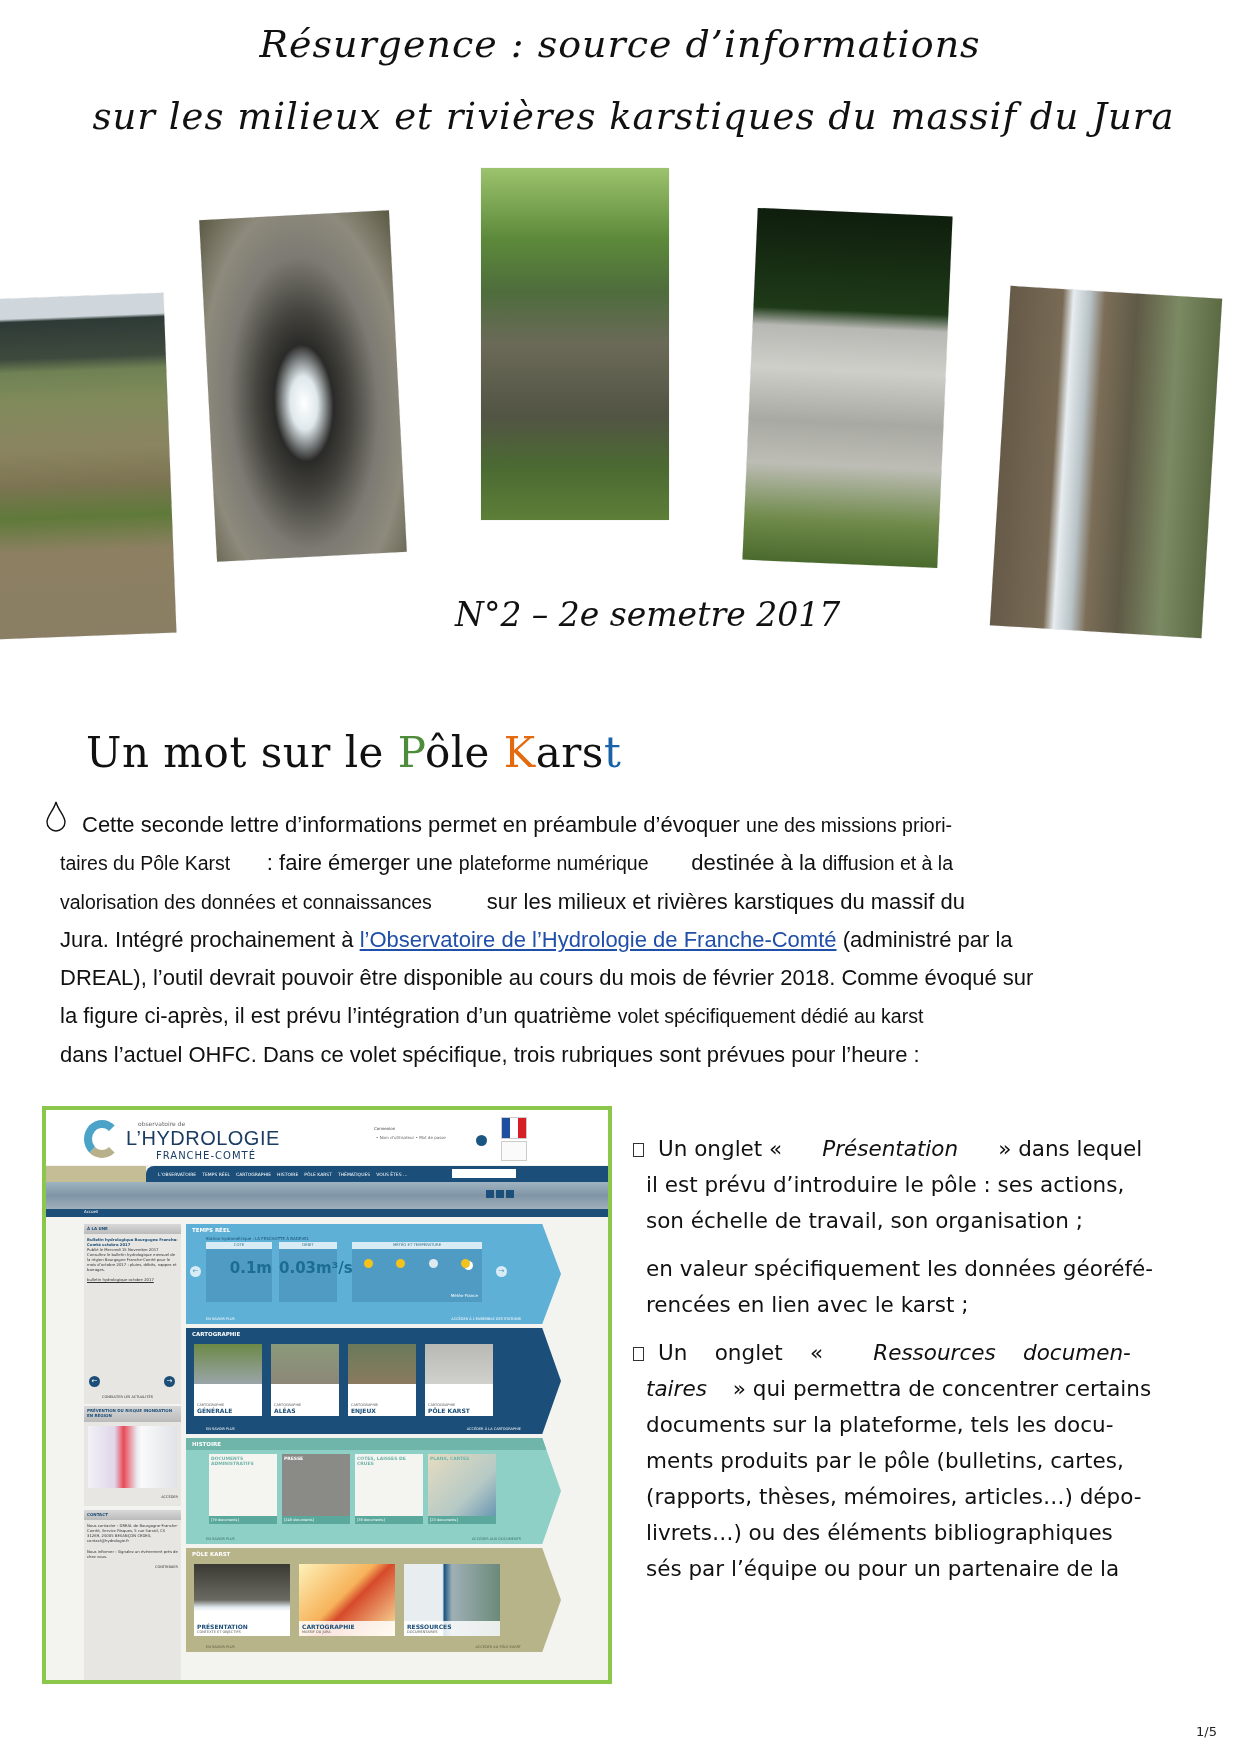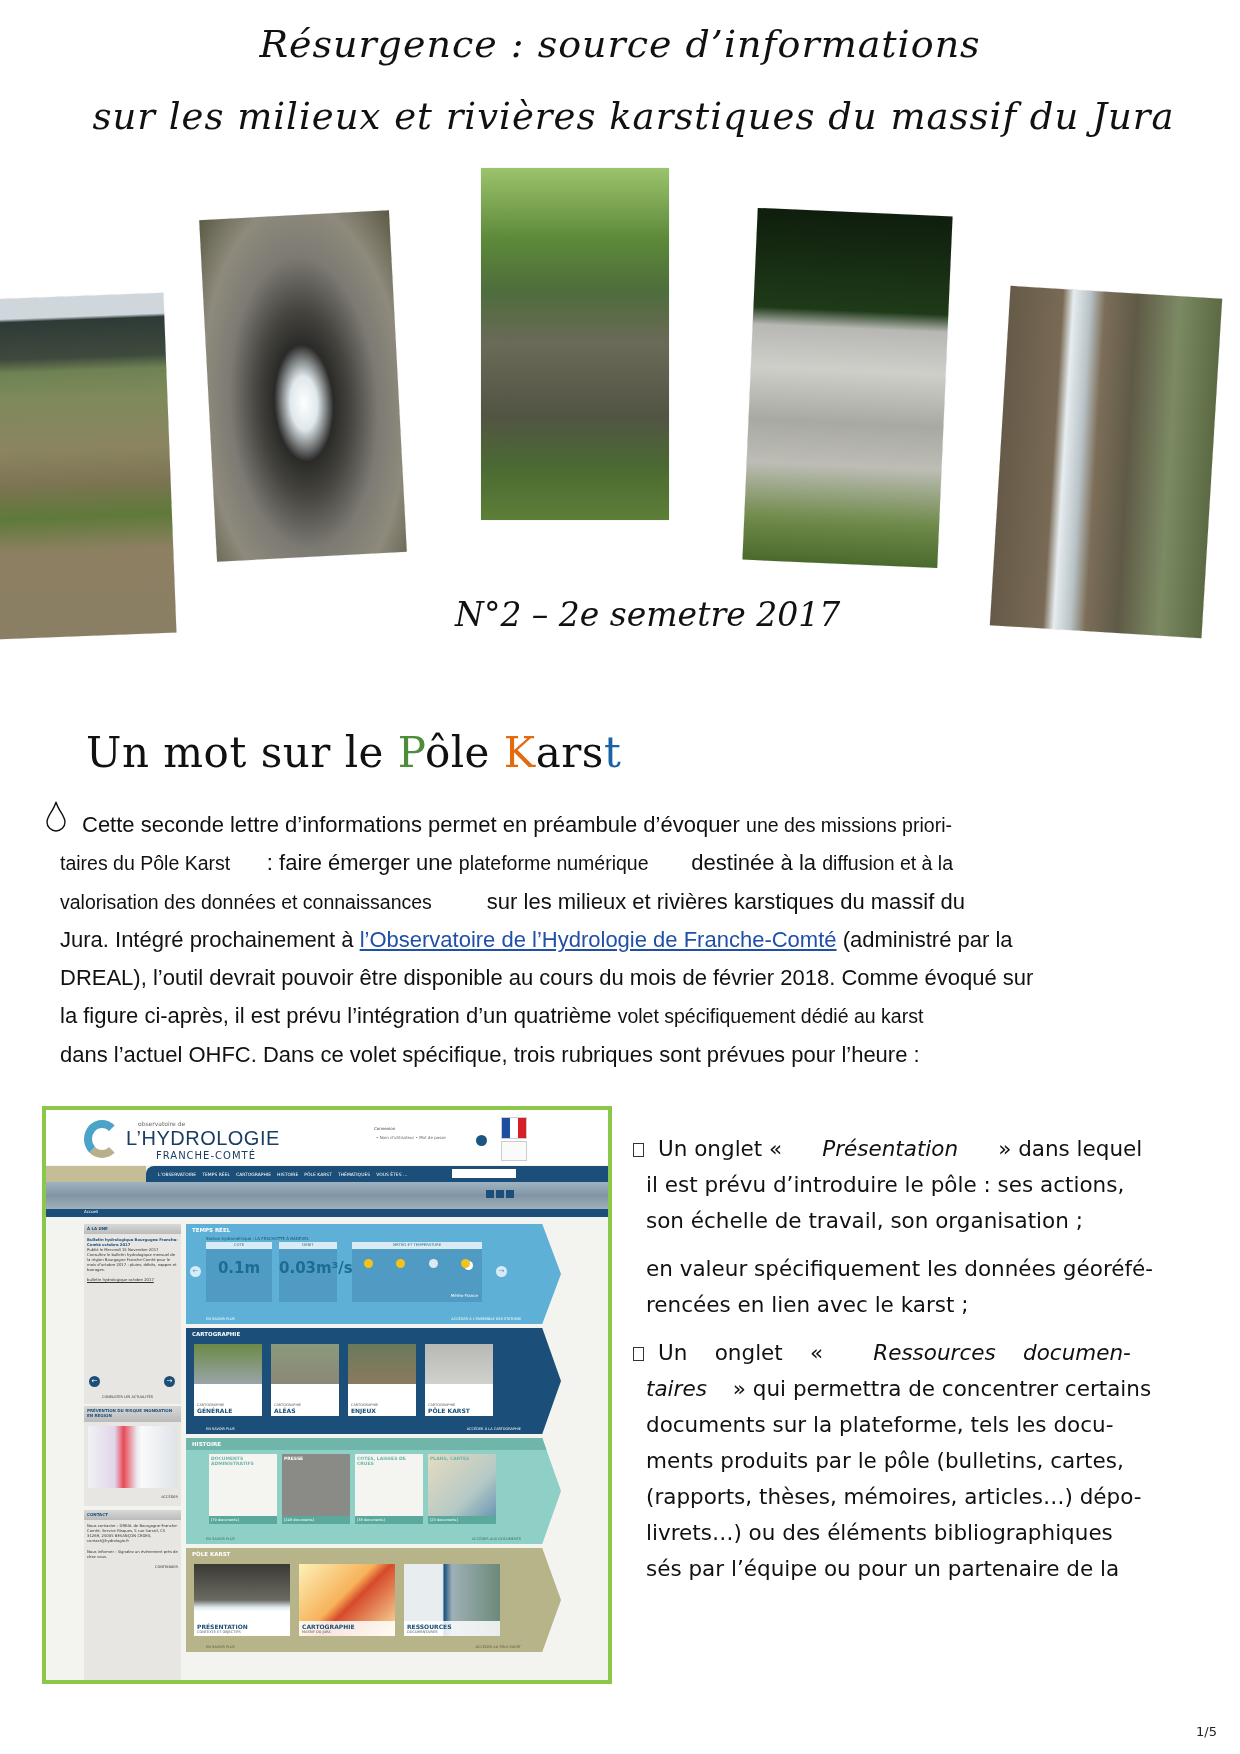"0.1m" .tile-v { text-align: center -> right }
